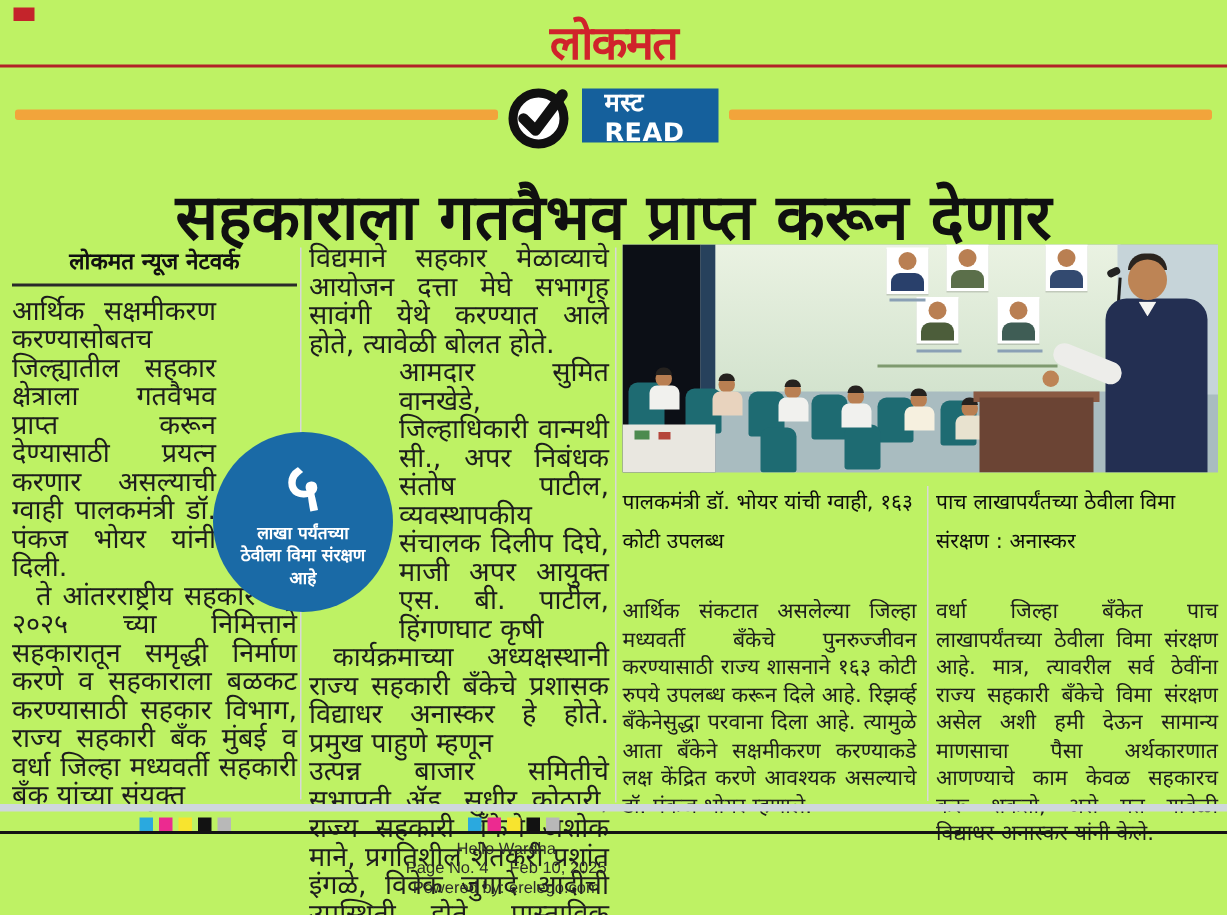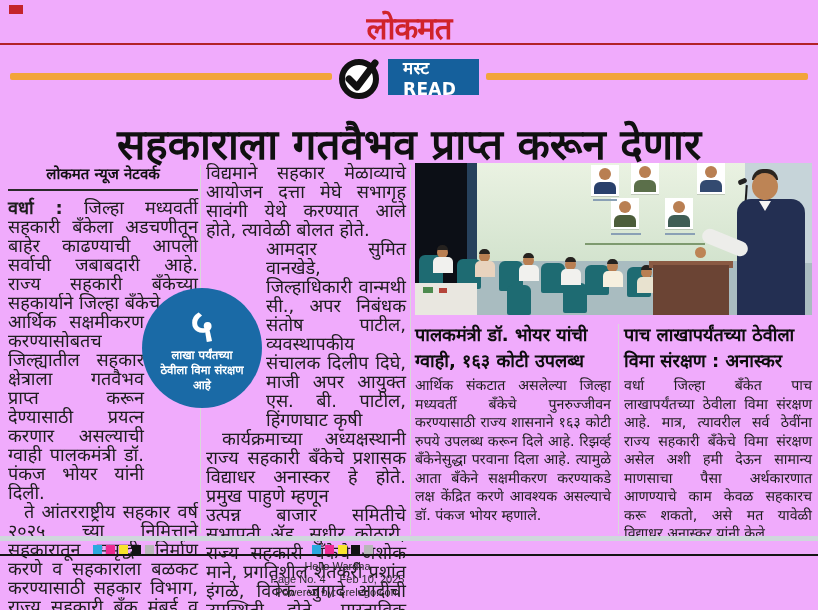"लोकमत" .page { background: #f0abfc -> #bef264 }
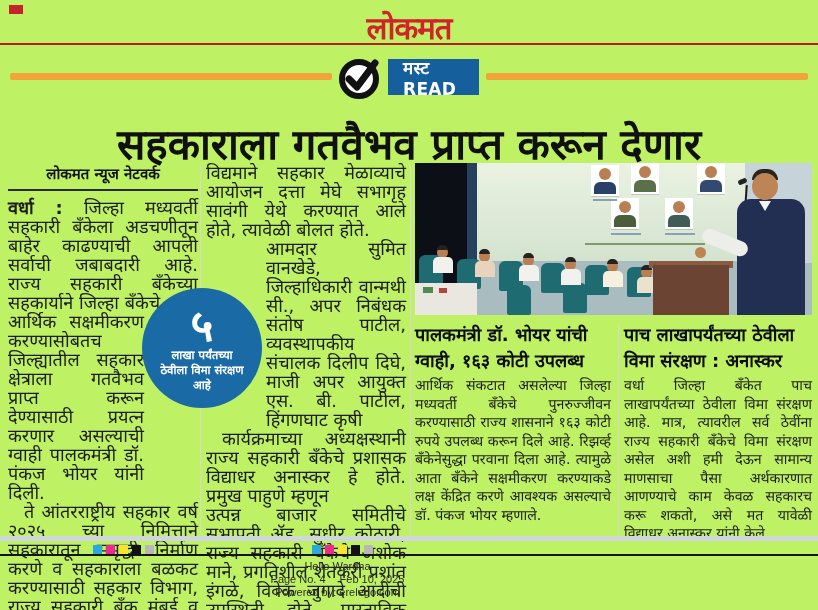"वर्धा : जिल्हा मध्यवर्ती सहकारी" p.body { html: <p><b>वर्धा :</b> <span>जिल्हा मध्यवर्ती सहकारी बँकेला अडचणीतून बाहेर काढण्याची आपली सर्वाची जबाबदारी आहे. राज्य सहकारी बँकेच्या सहकार्याने जिल्हा बँकेचे</span></p> -> none }
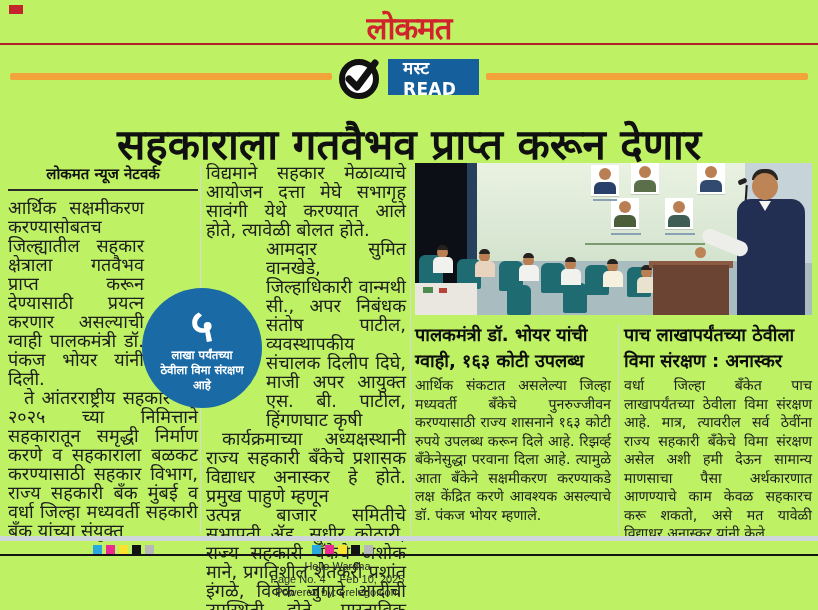"पालकमंत्री डॉ. भोयर यांची ग्वाही," .subhead { font-size: 18px -> 14px; font-weight: 700 -> 400; margin: 0 0 2px 0 -> 0 0 25px 0 }
